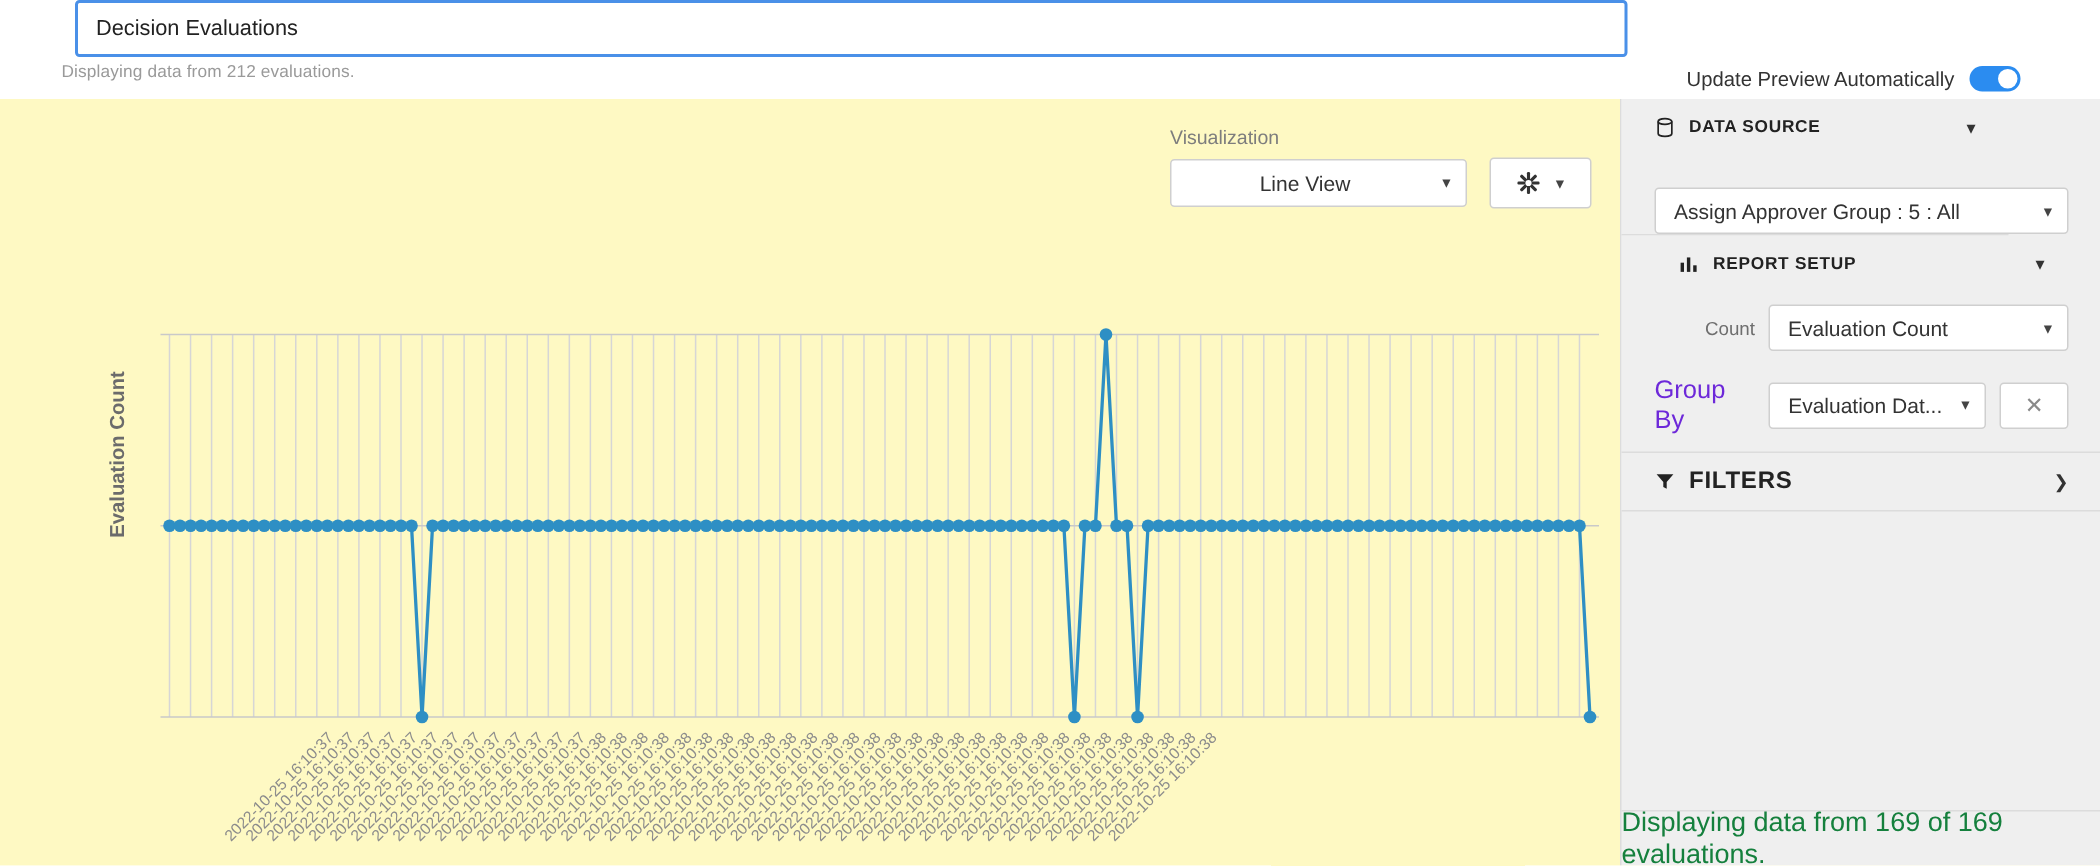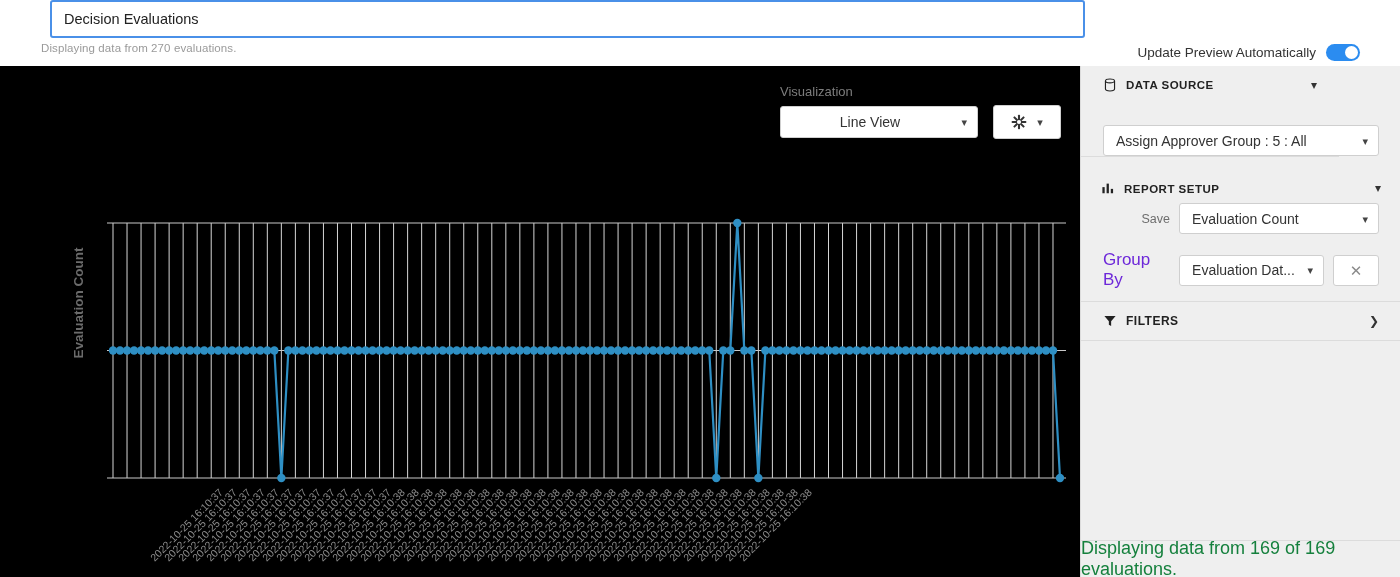"Displaying data from 270 evaluations." div.title-sub { text: 270 -> 212 }
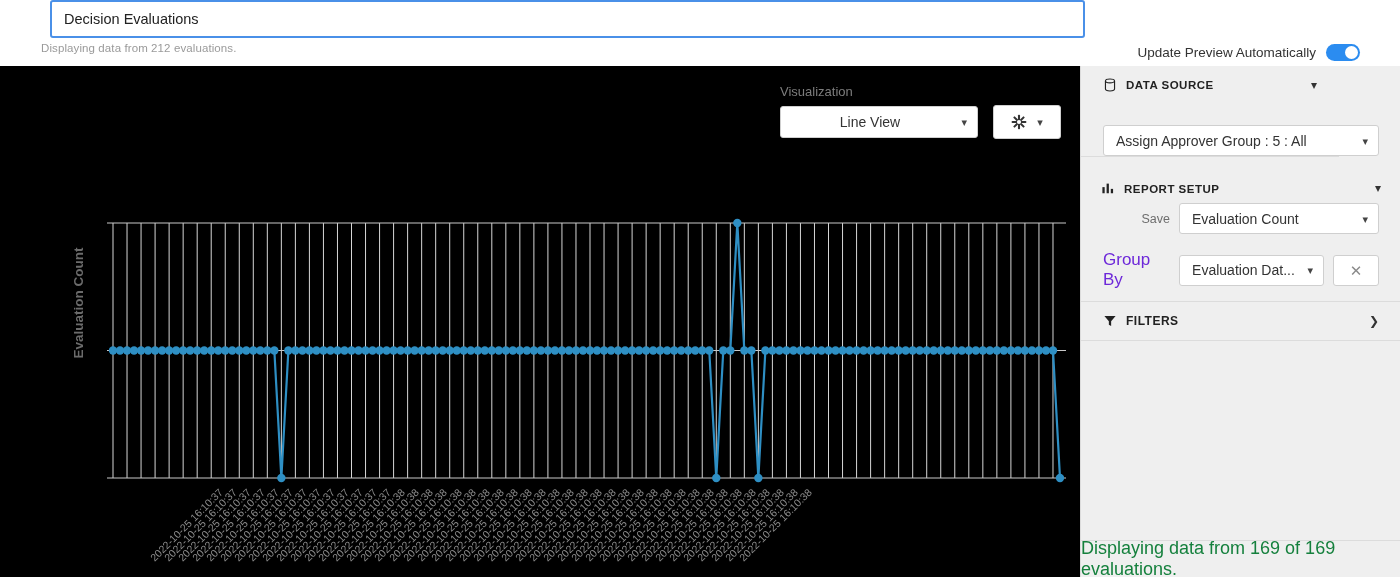"Update Preview Automatically" .upd-row { right: 40px -> 53px }
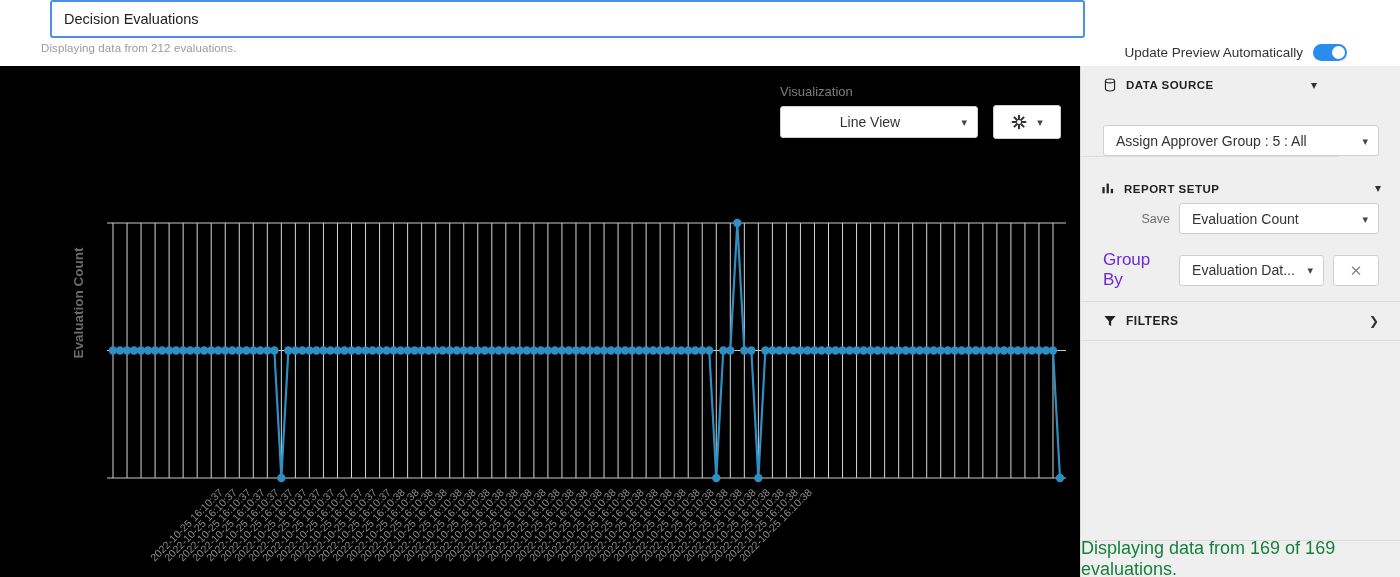"Visualization" .main { background: #000000 -> #fef9c3 }
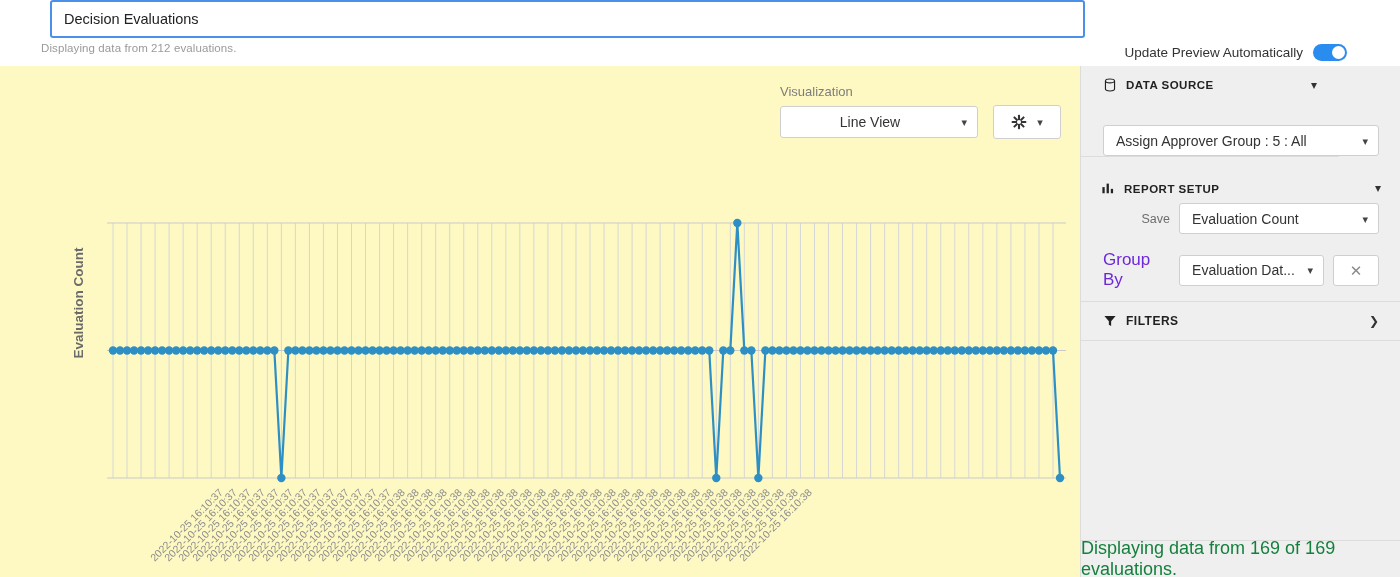"REPORT SETUP" div { align-items: flex-end -> center; padding: 0 20px -> 0 38px }
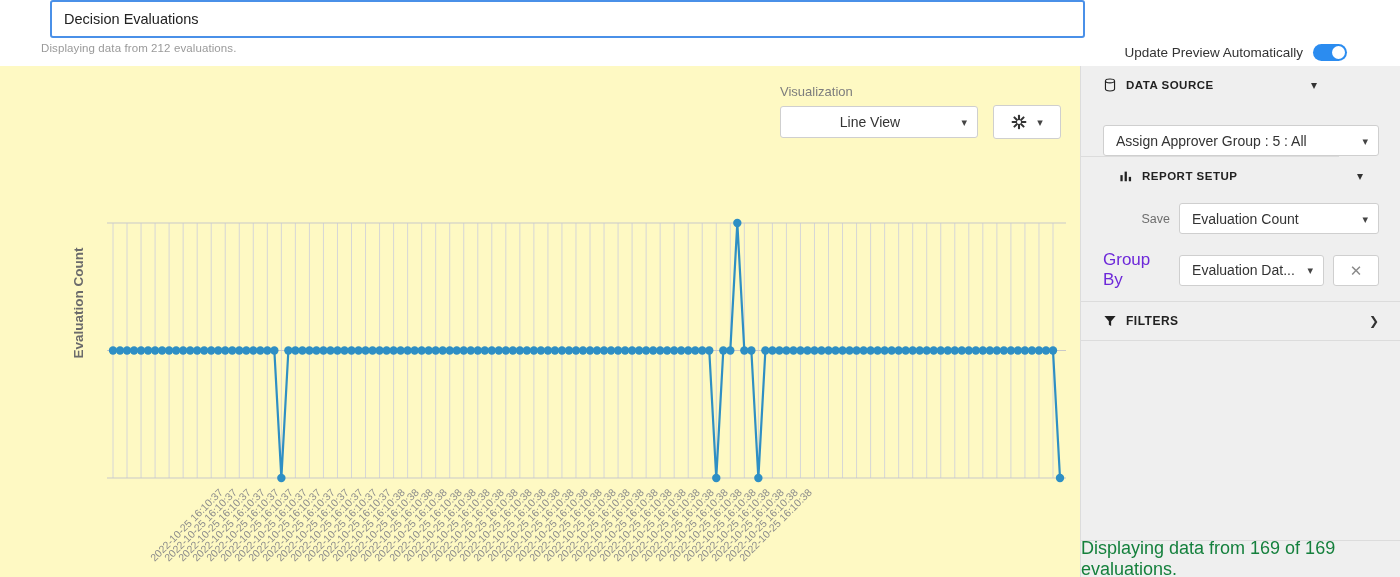"Save" span { text: Save -> Count }
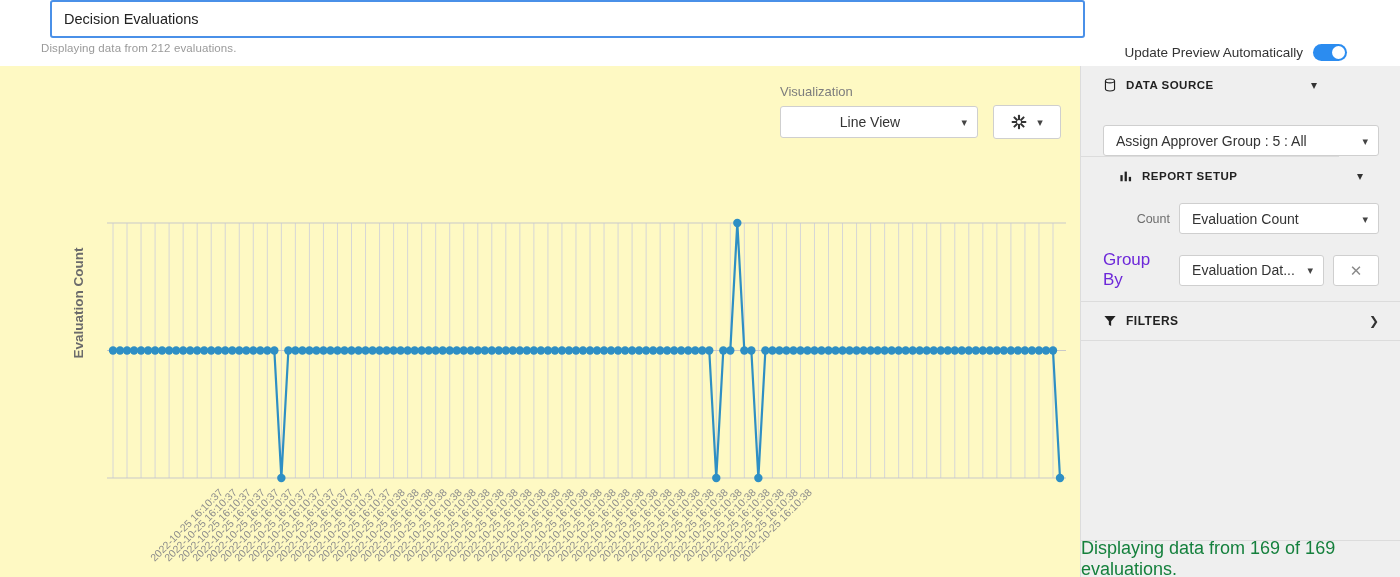"FILTERS" span { font-size: 12px -> 16px }
